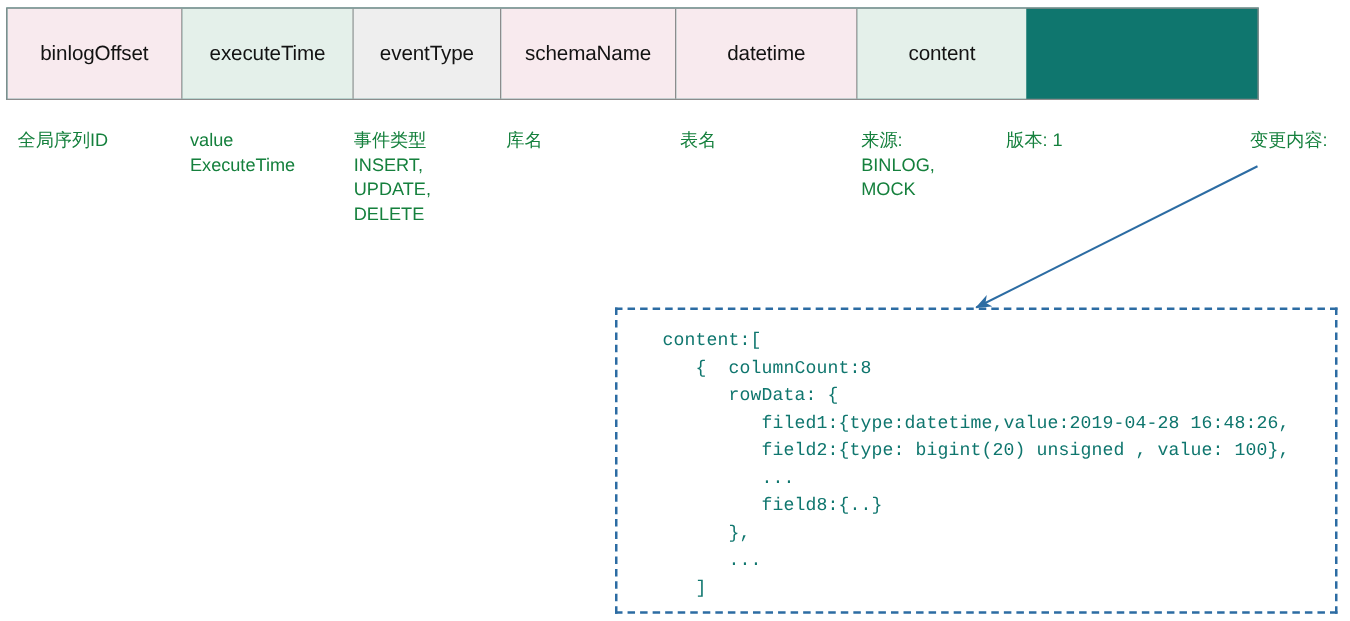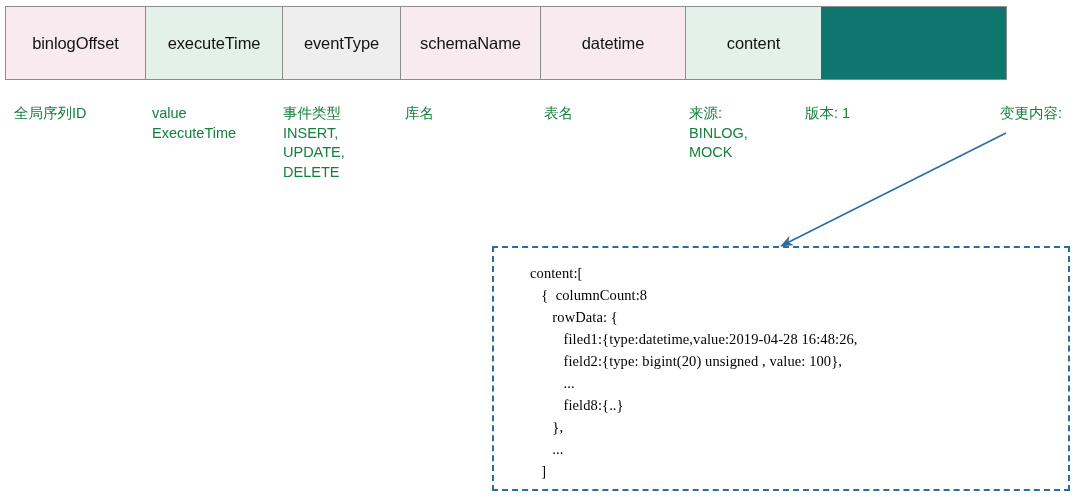"content:[" #content-detail-code { color: #000000 -> #0f766e; font-family: Liberation Serif, serif -> Liberation Mono, monospace }
